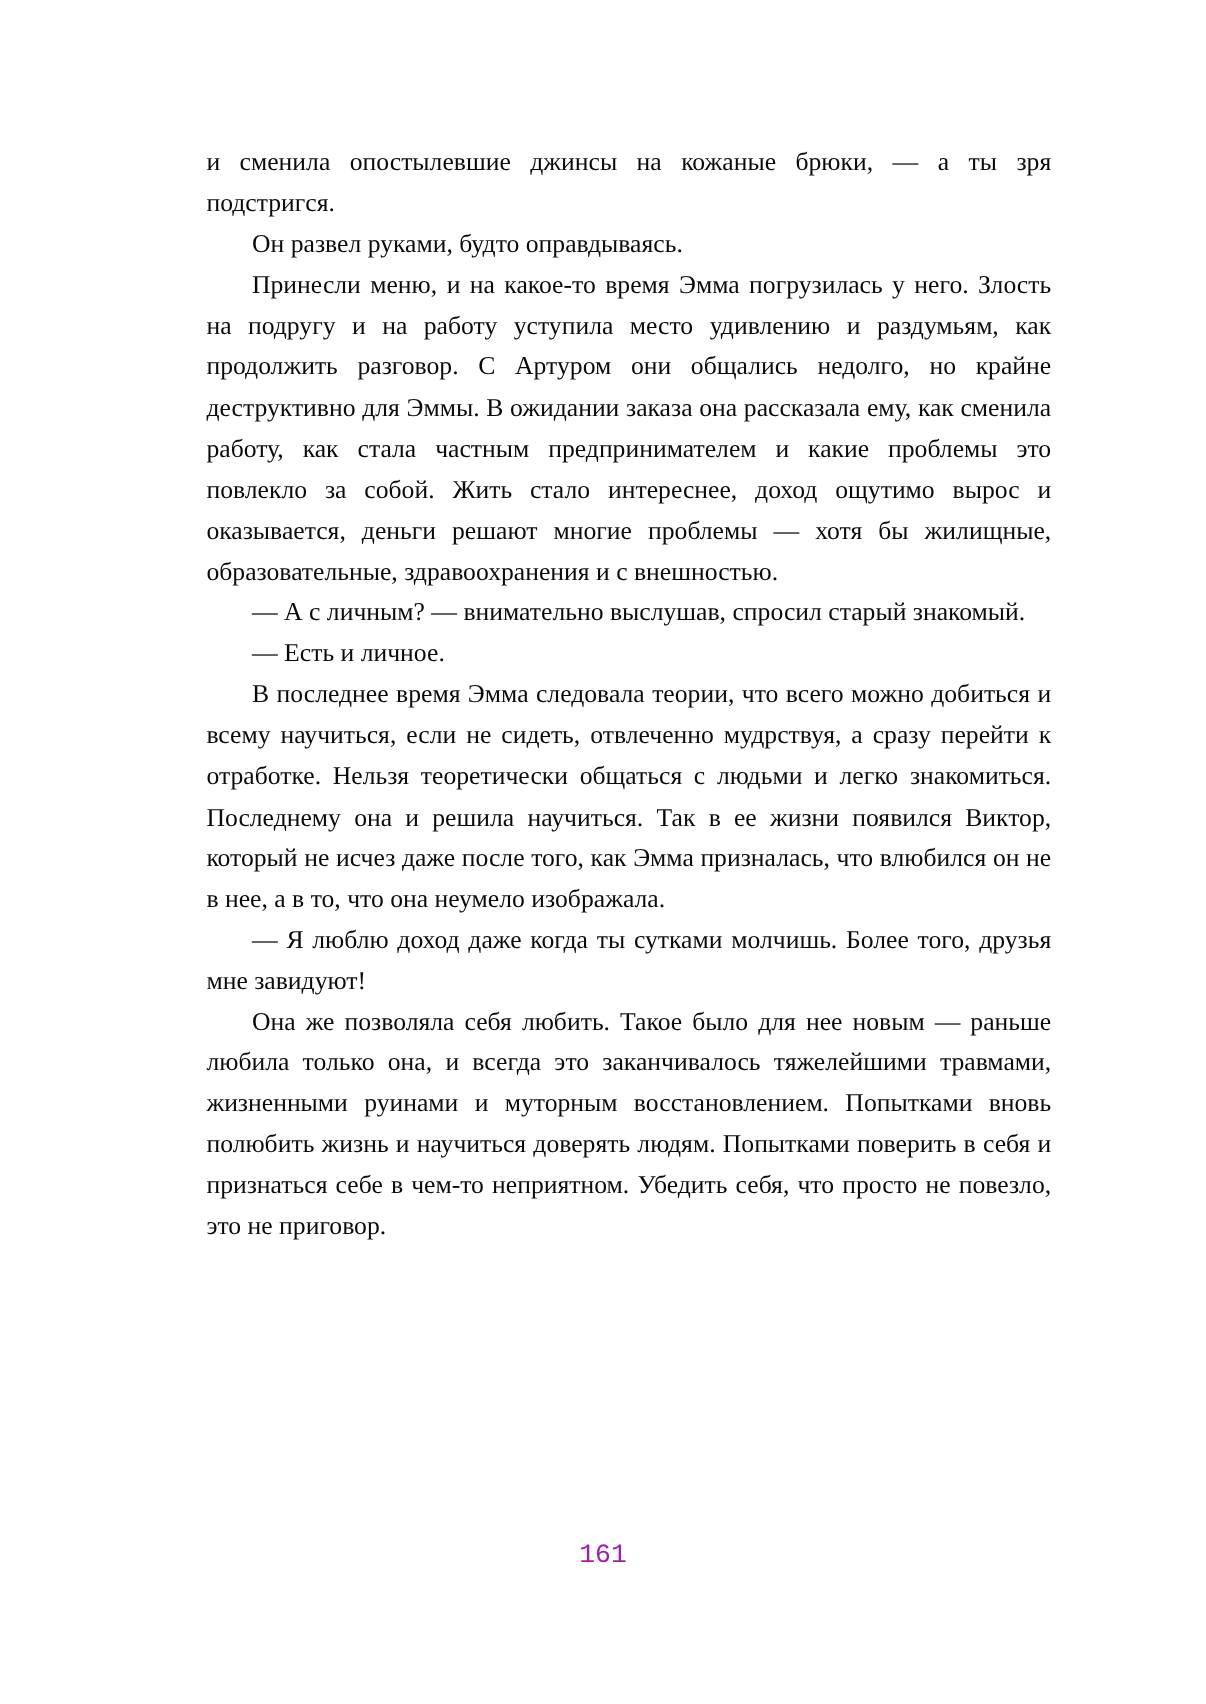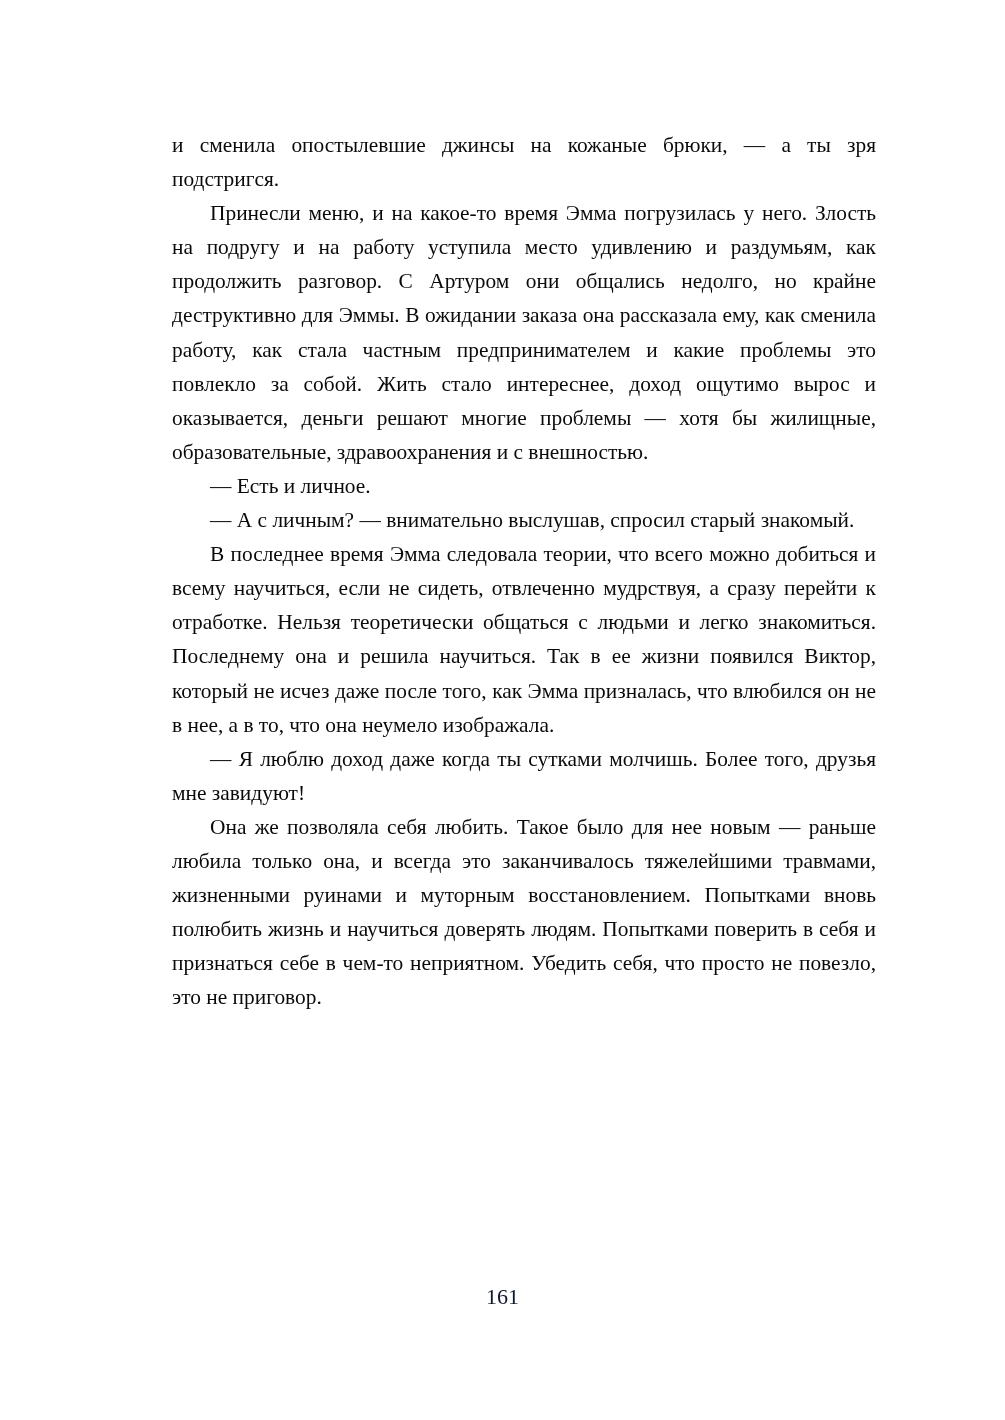"и сменила опостылевшие джинсы на" .text-block { top: 128px -> 118px }
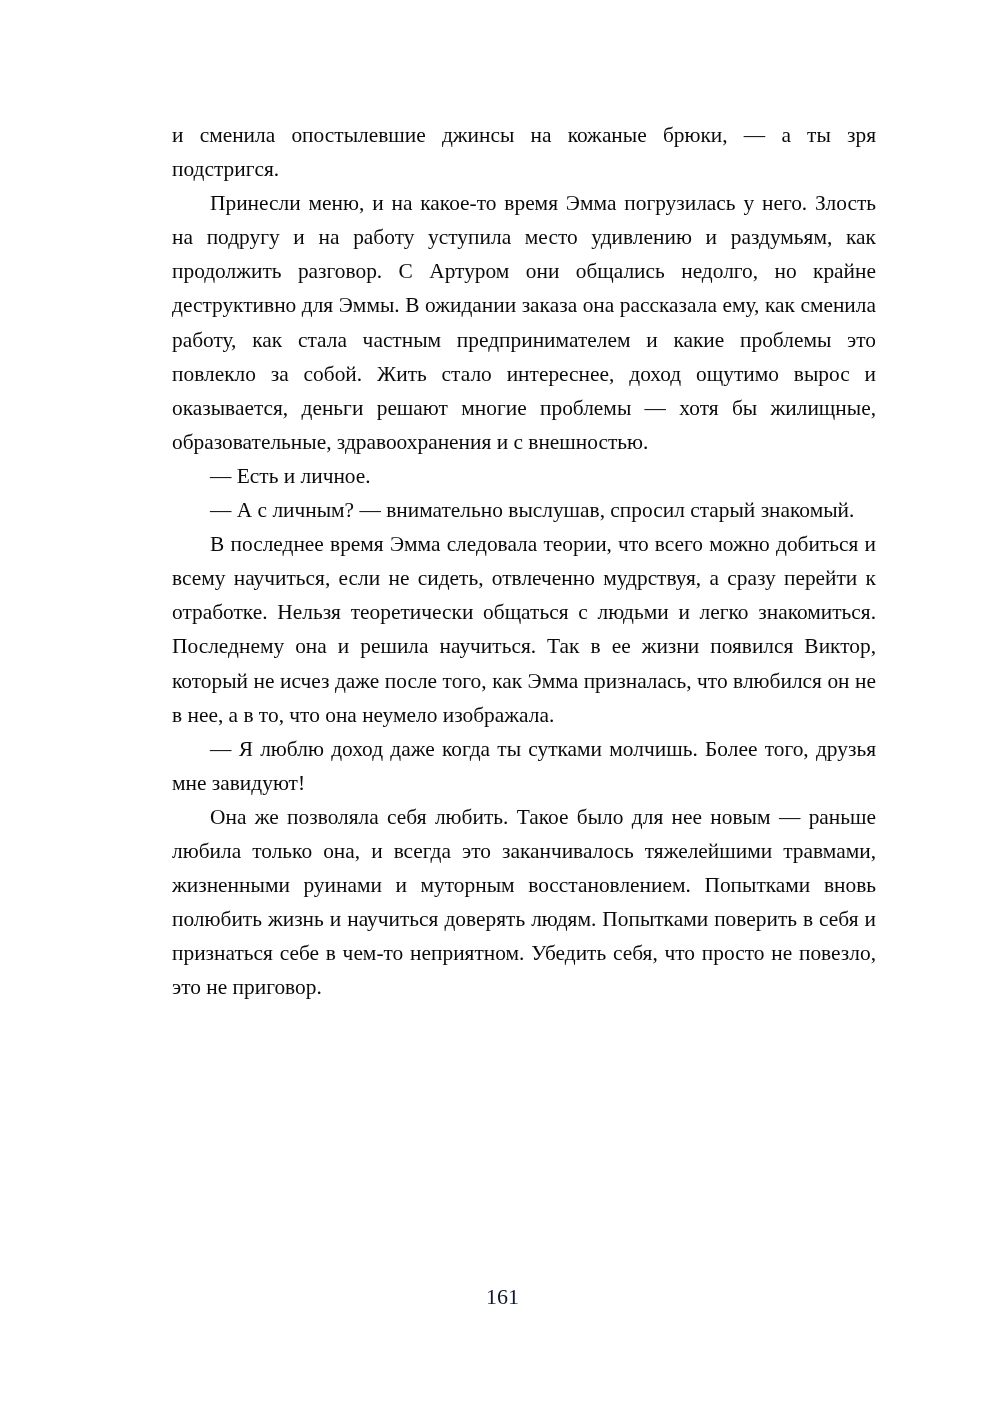"Он развел руками, будто оправдываясь." p.para { html: none -> <p>Он развел руками, будто оправдываясь.</p> }
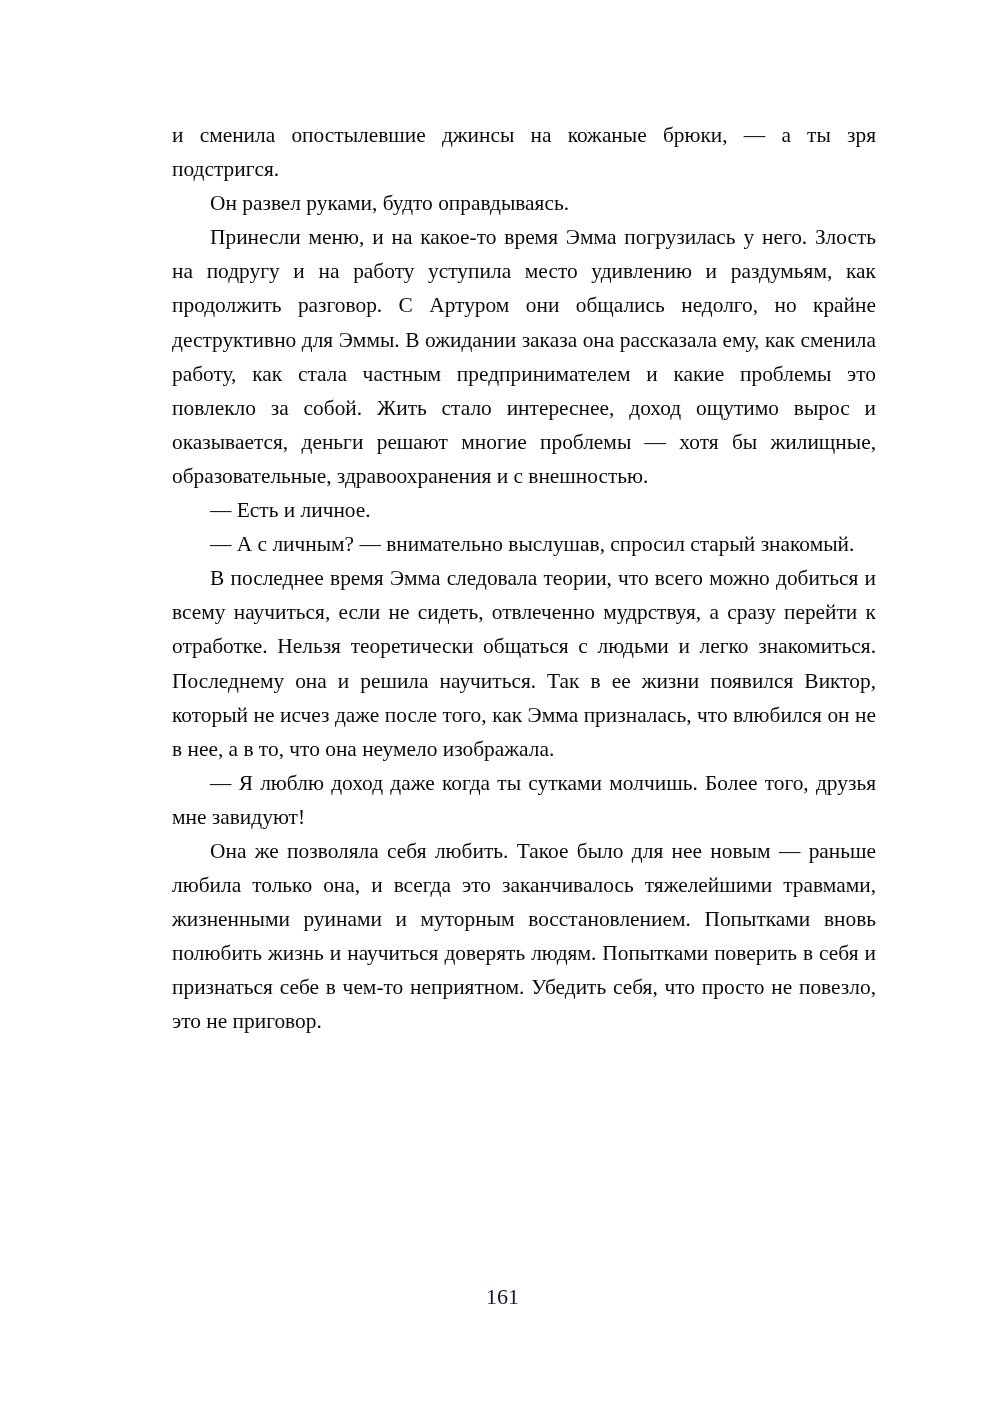"— Есть и личное." p.para { order: before "— А с личным? —" -> after "— А с личным? —" }
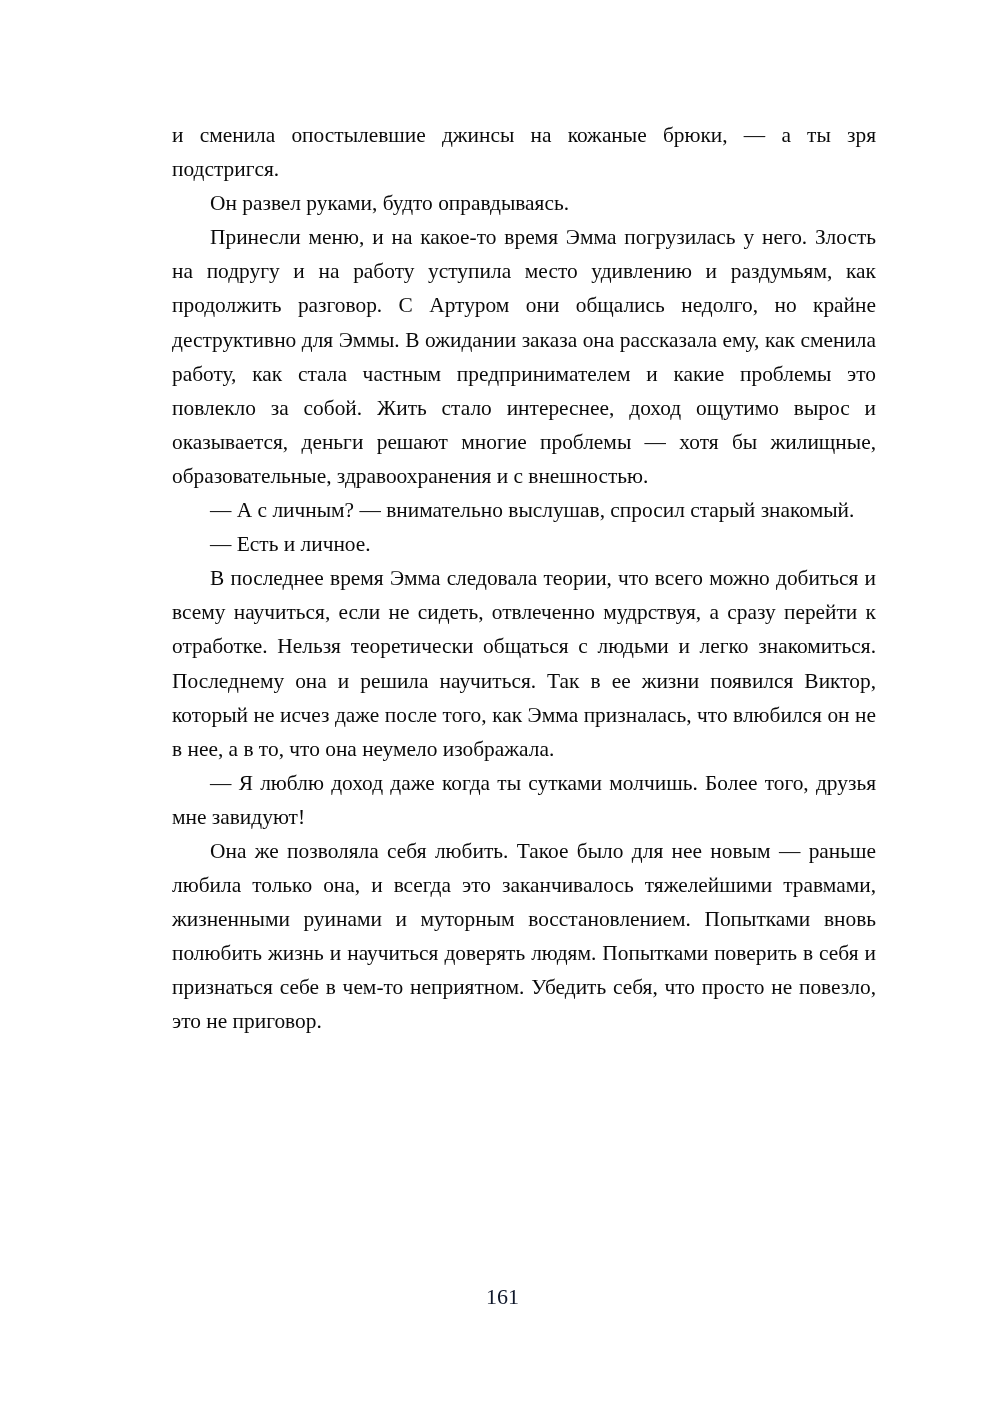"161" .folio { color: #0f172a -> #a21caf; font-family: Liberation Serif, serif -> Liberation Mono, monospace }
